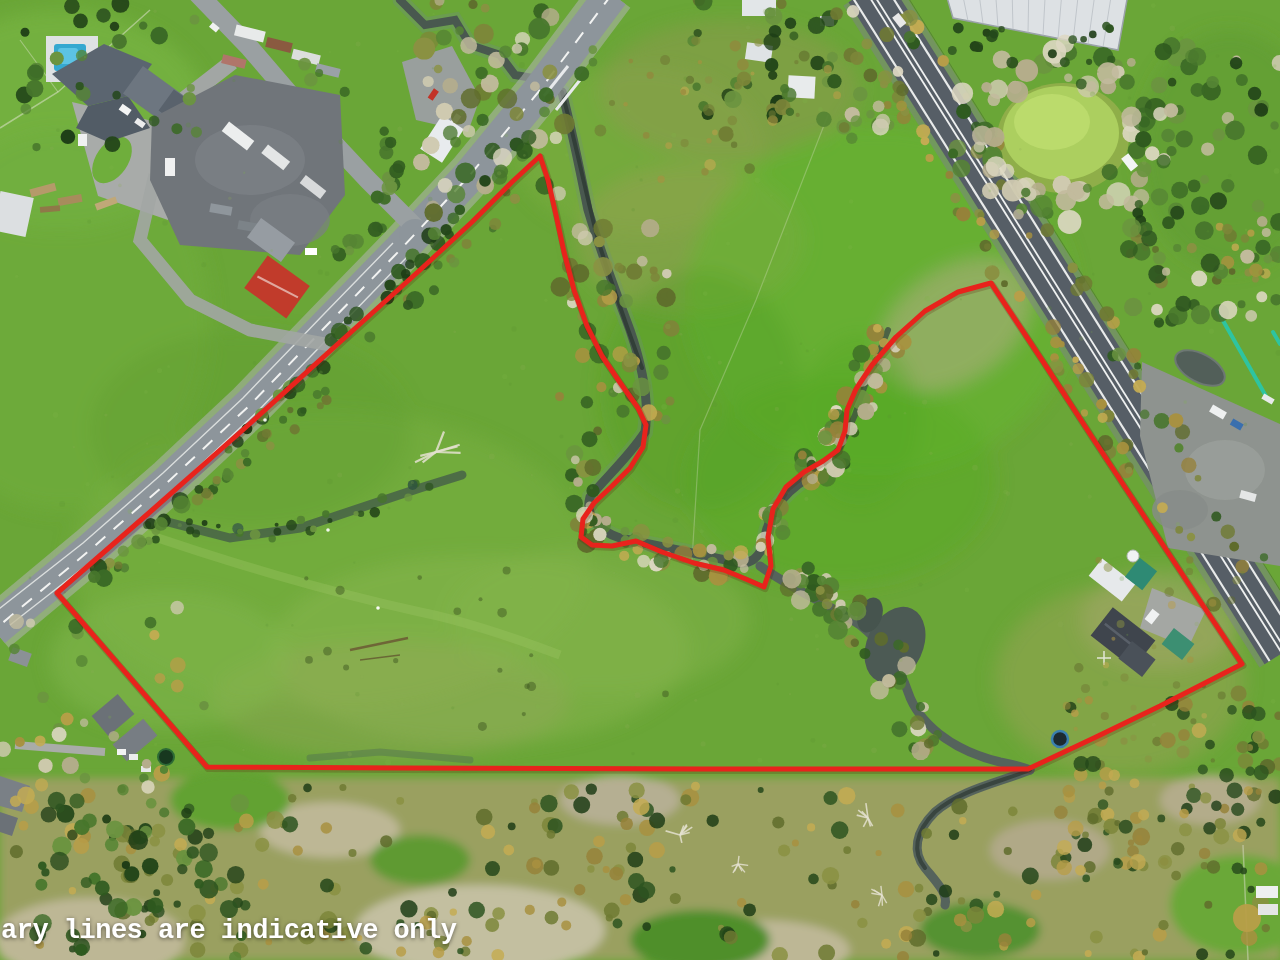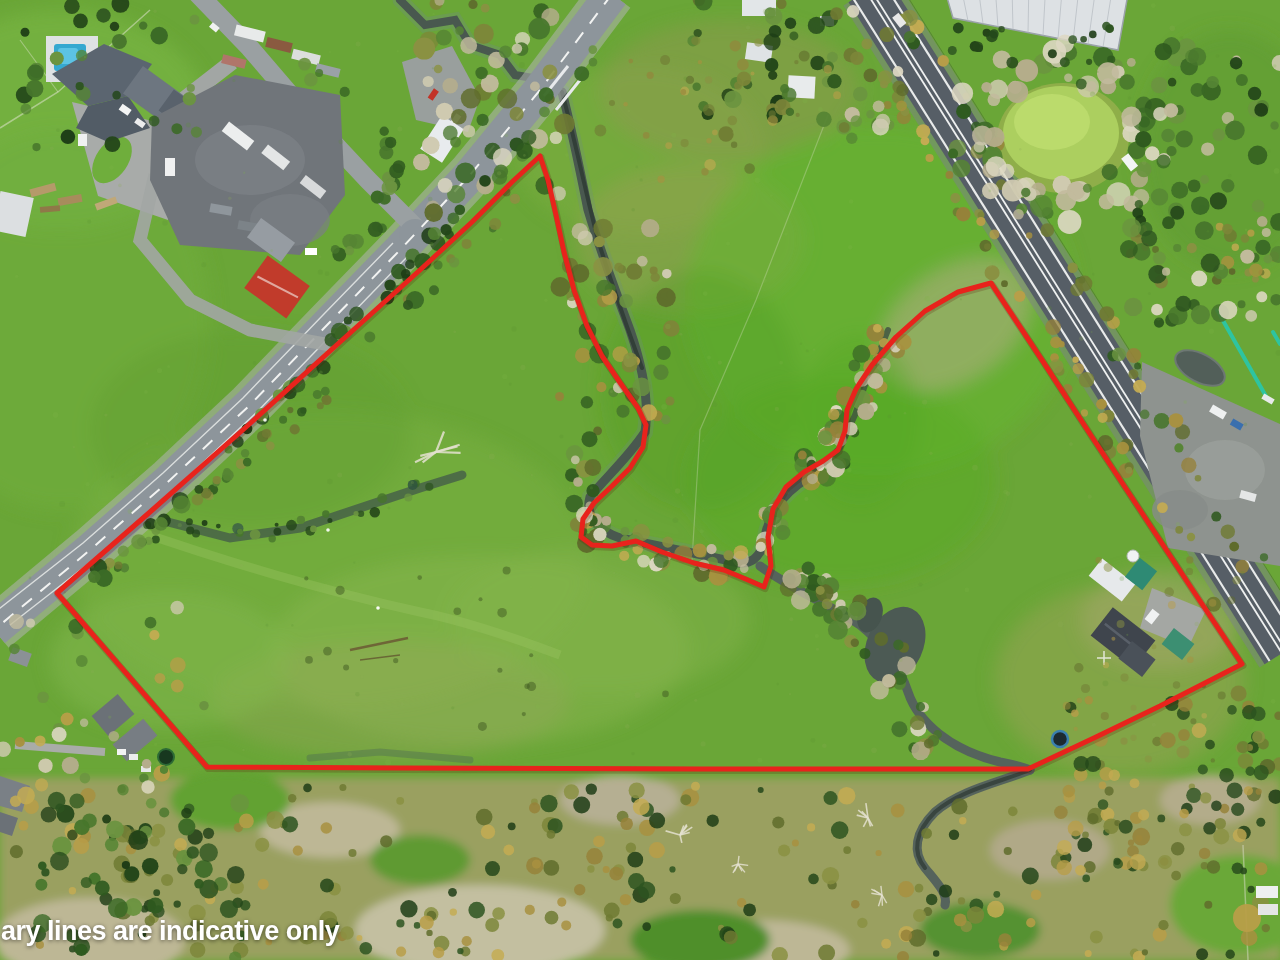"ary lines are indicative only" #canvas { font-family: Liberation Sans, sans-serif -> Liberation Mono, monospace }
